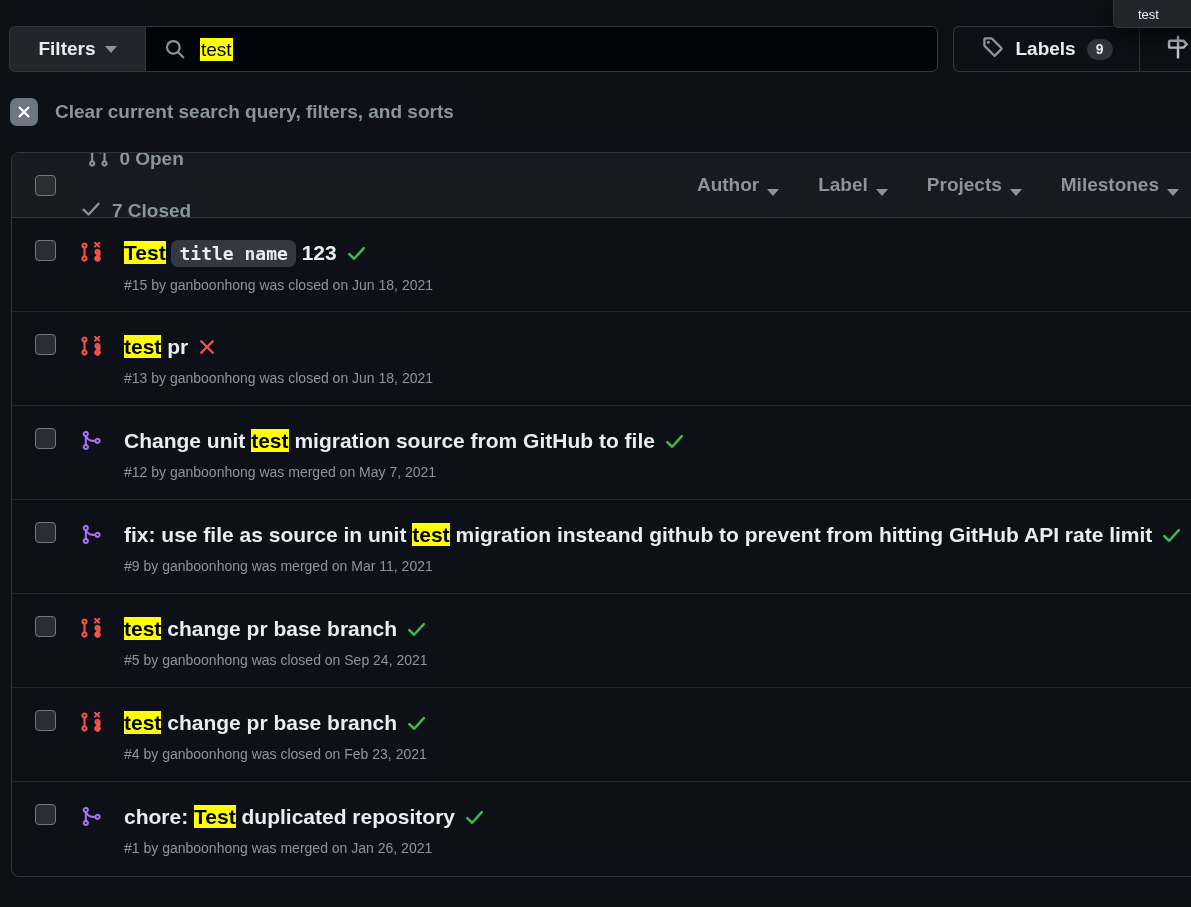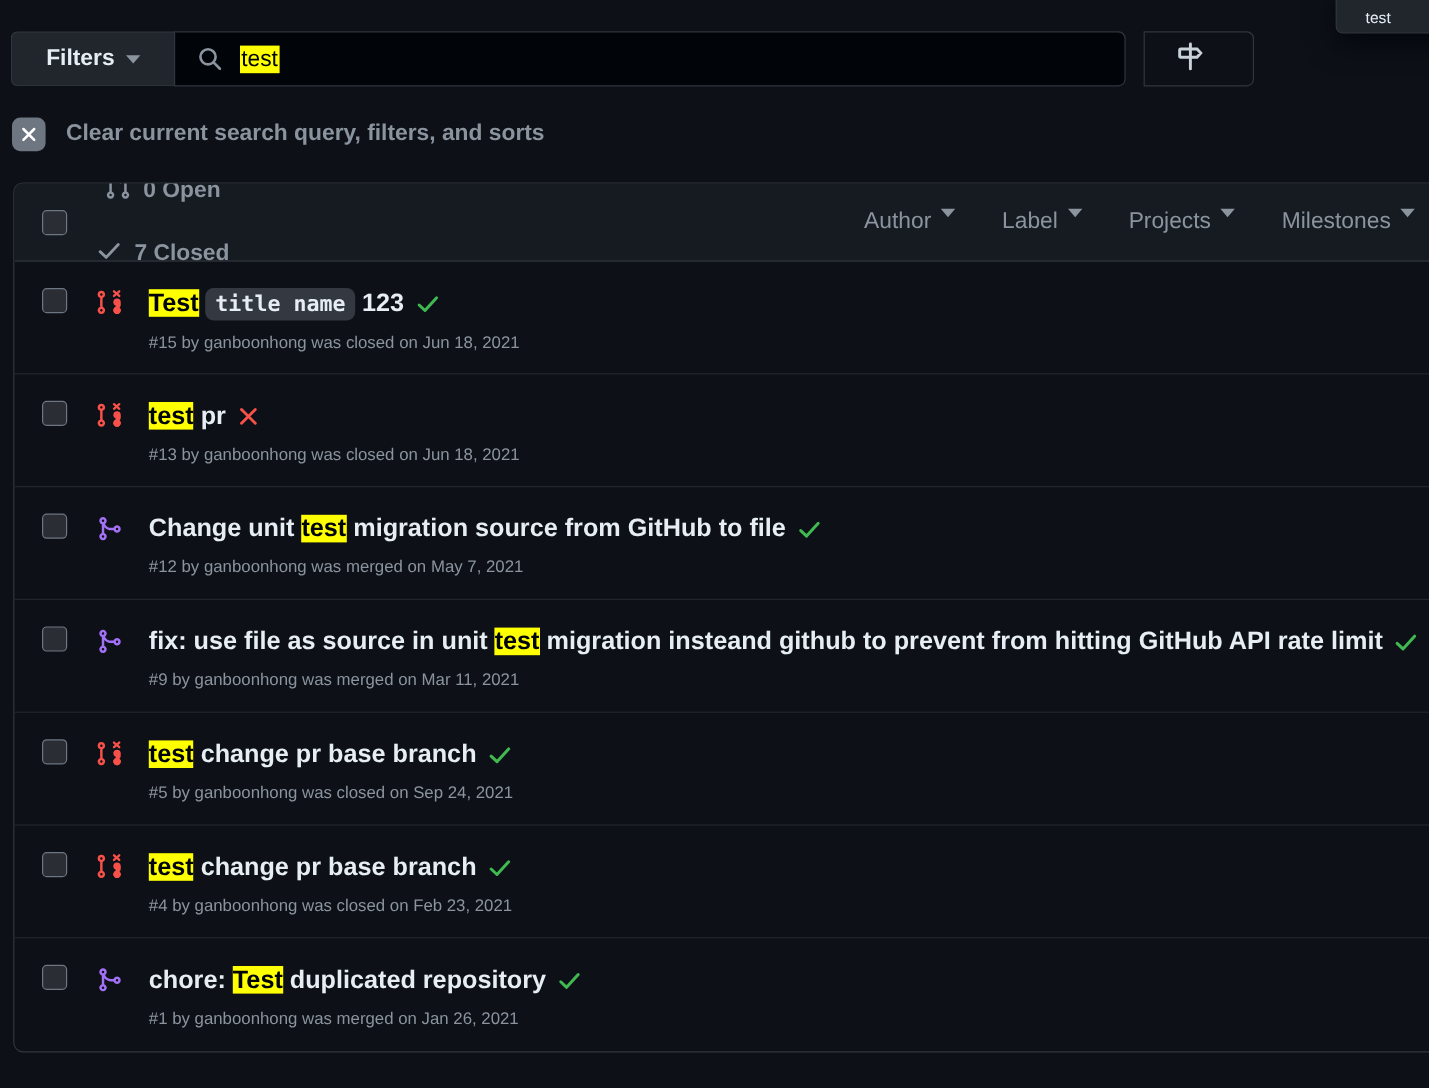"Labels" div.labels-btn { html: none -> <div> <span> <svg> <path></path> <circle></circle> </svg> </span> <span>Labels</span> <span>9</span> </div> }
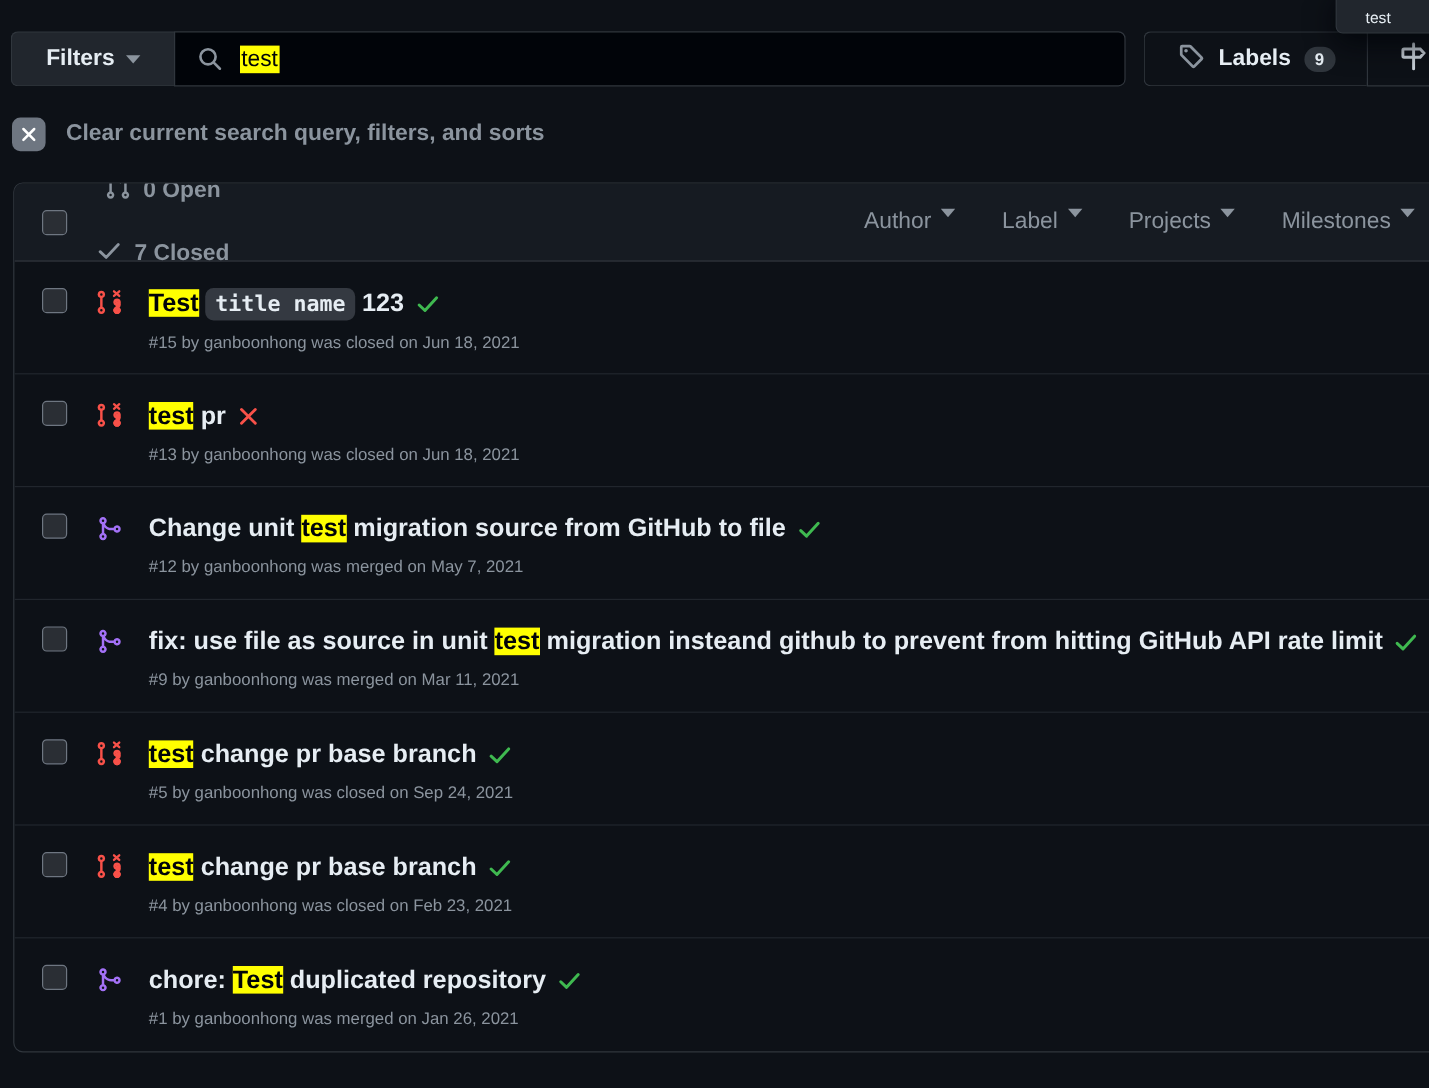"Author" .hdr-dd { align-items: flex-start -> flex-end; font-weight: 400 -> 700 }
